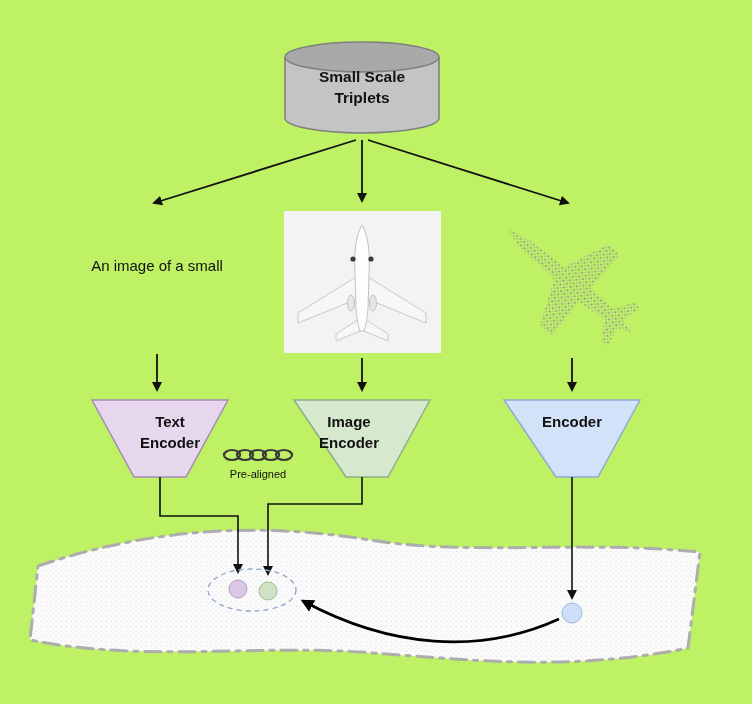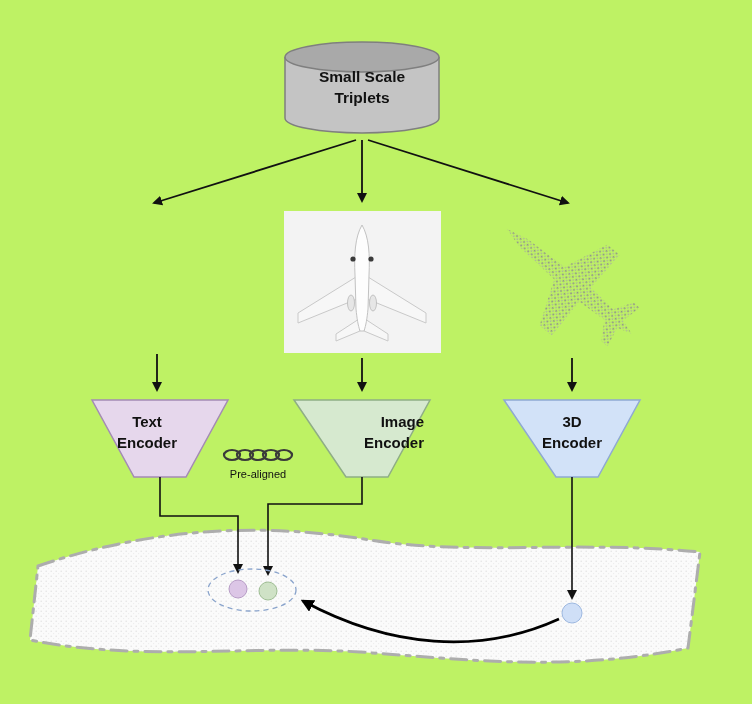"An image of a small" div { html: none -> <div>An image of a small</div> }
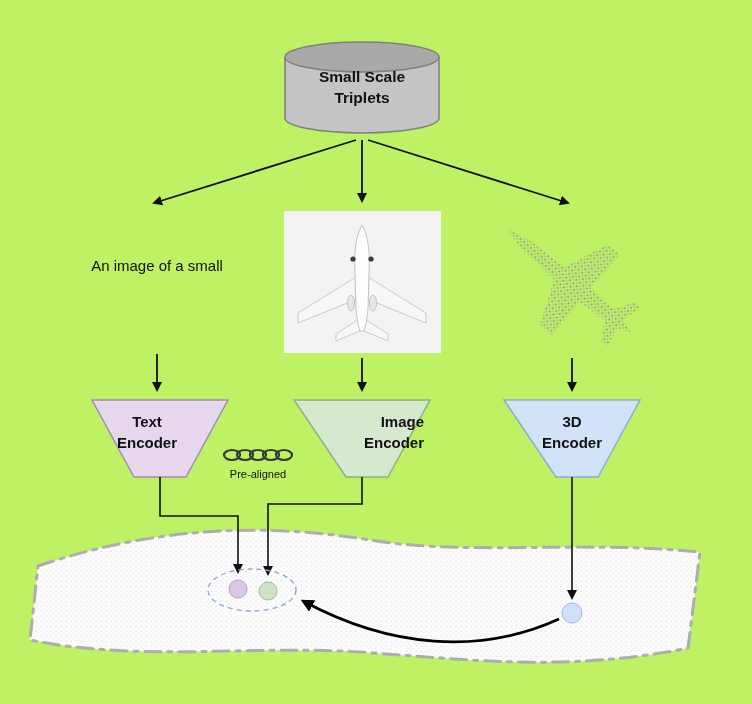"Text" .enc-text { left: 79px -> 102px }
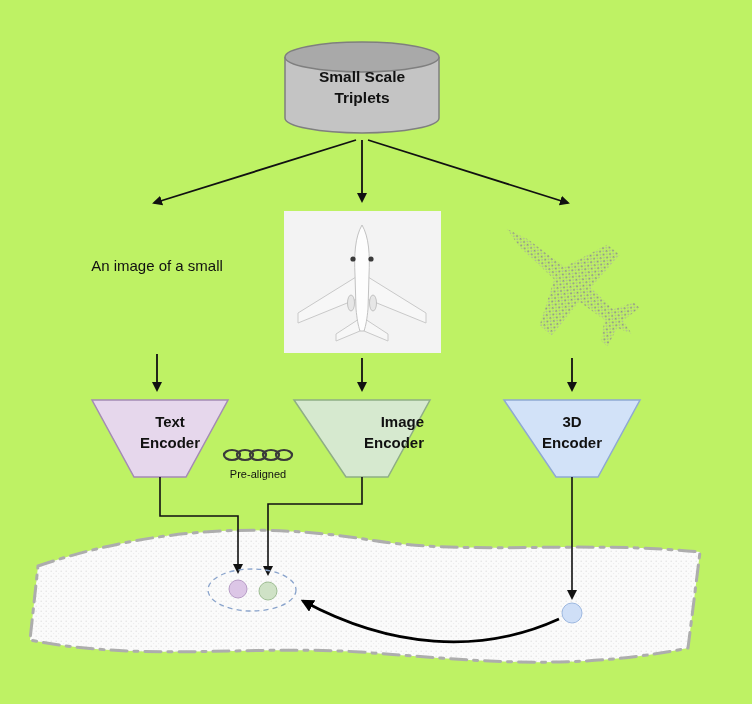"Image" .enc-image { left: 288px -> 281px; text-align: right -> none }
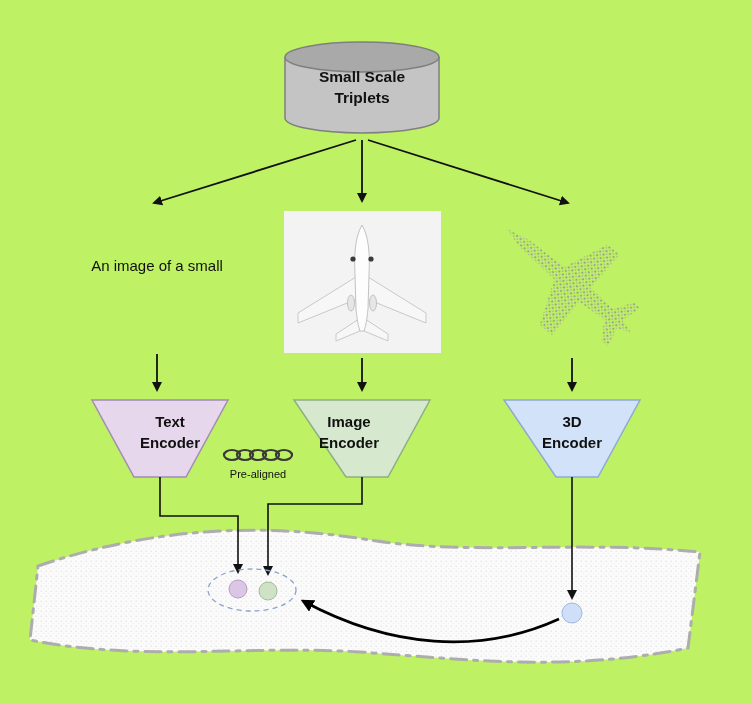"3D" div { html: <div>3D</div> -> none }
